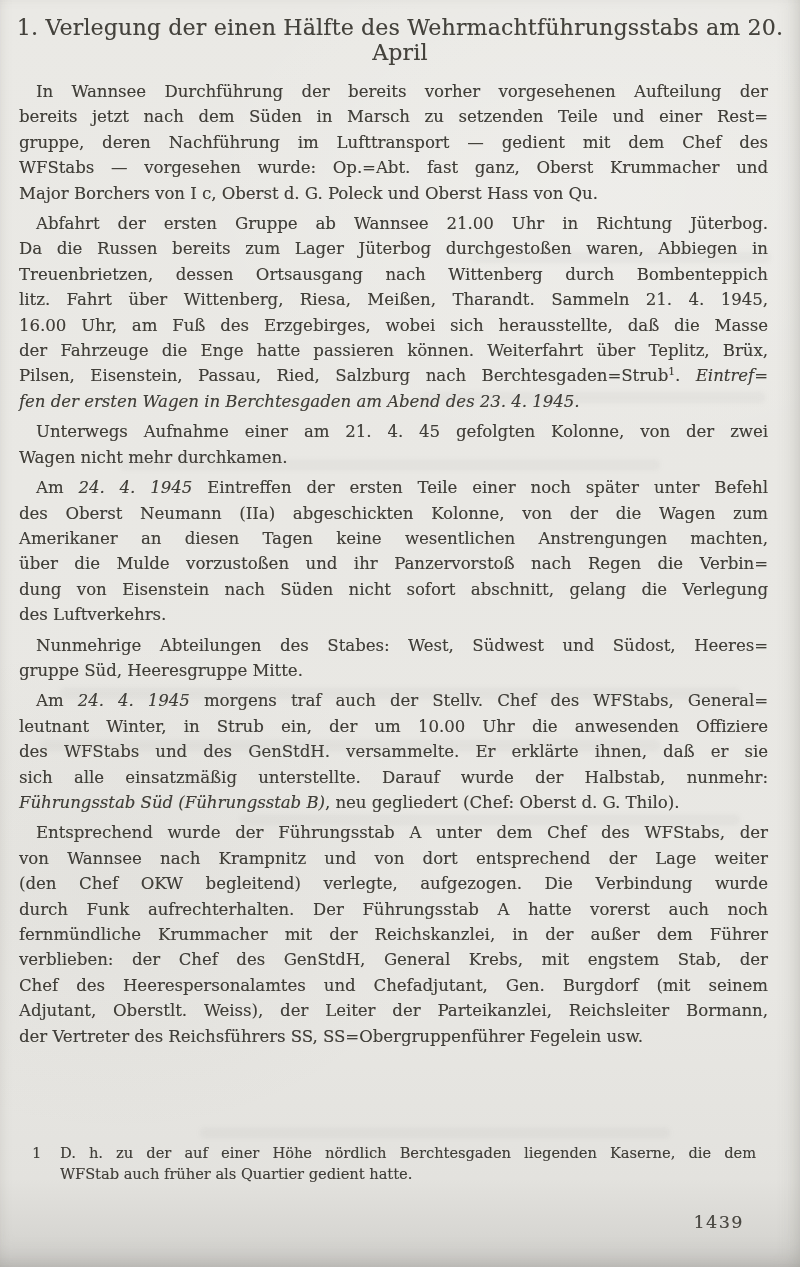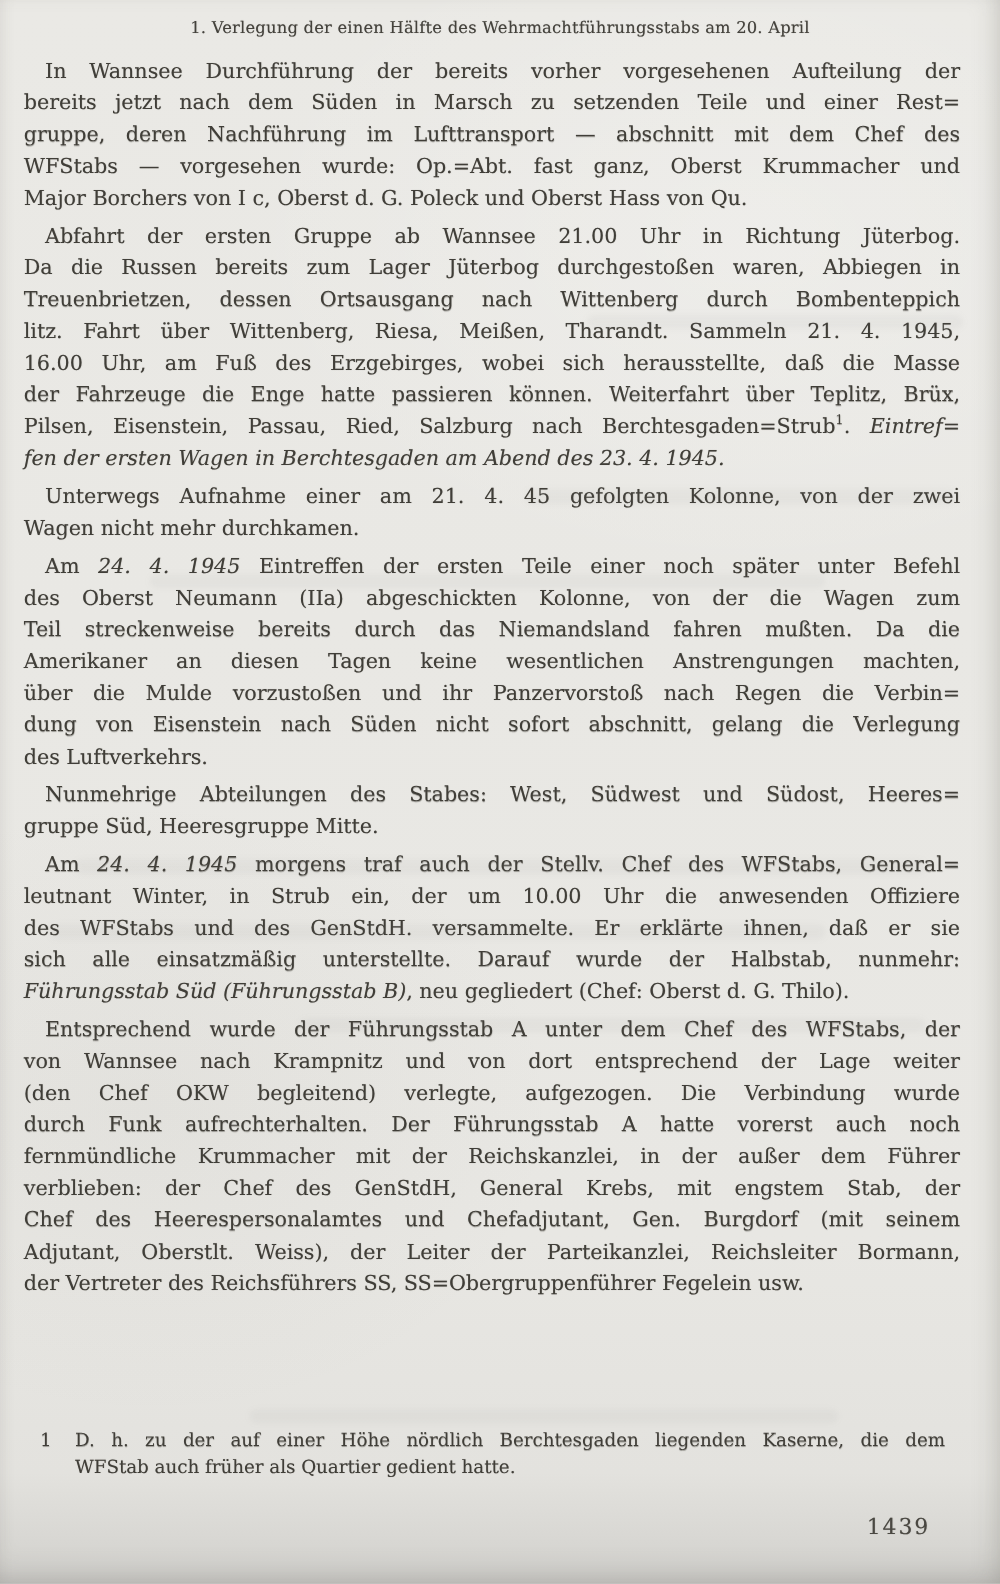"1. Verlegung der einen Hälfte" .heading { font-size: 13px -> 22px }
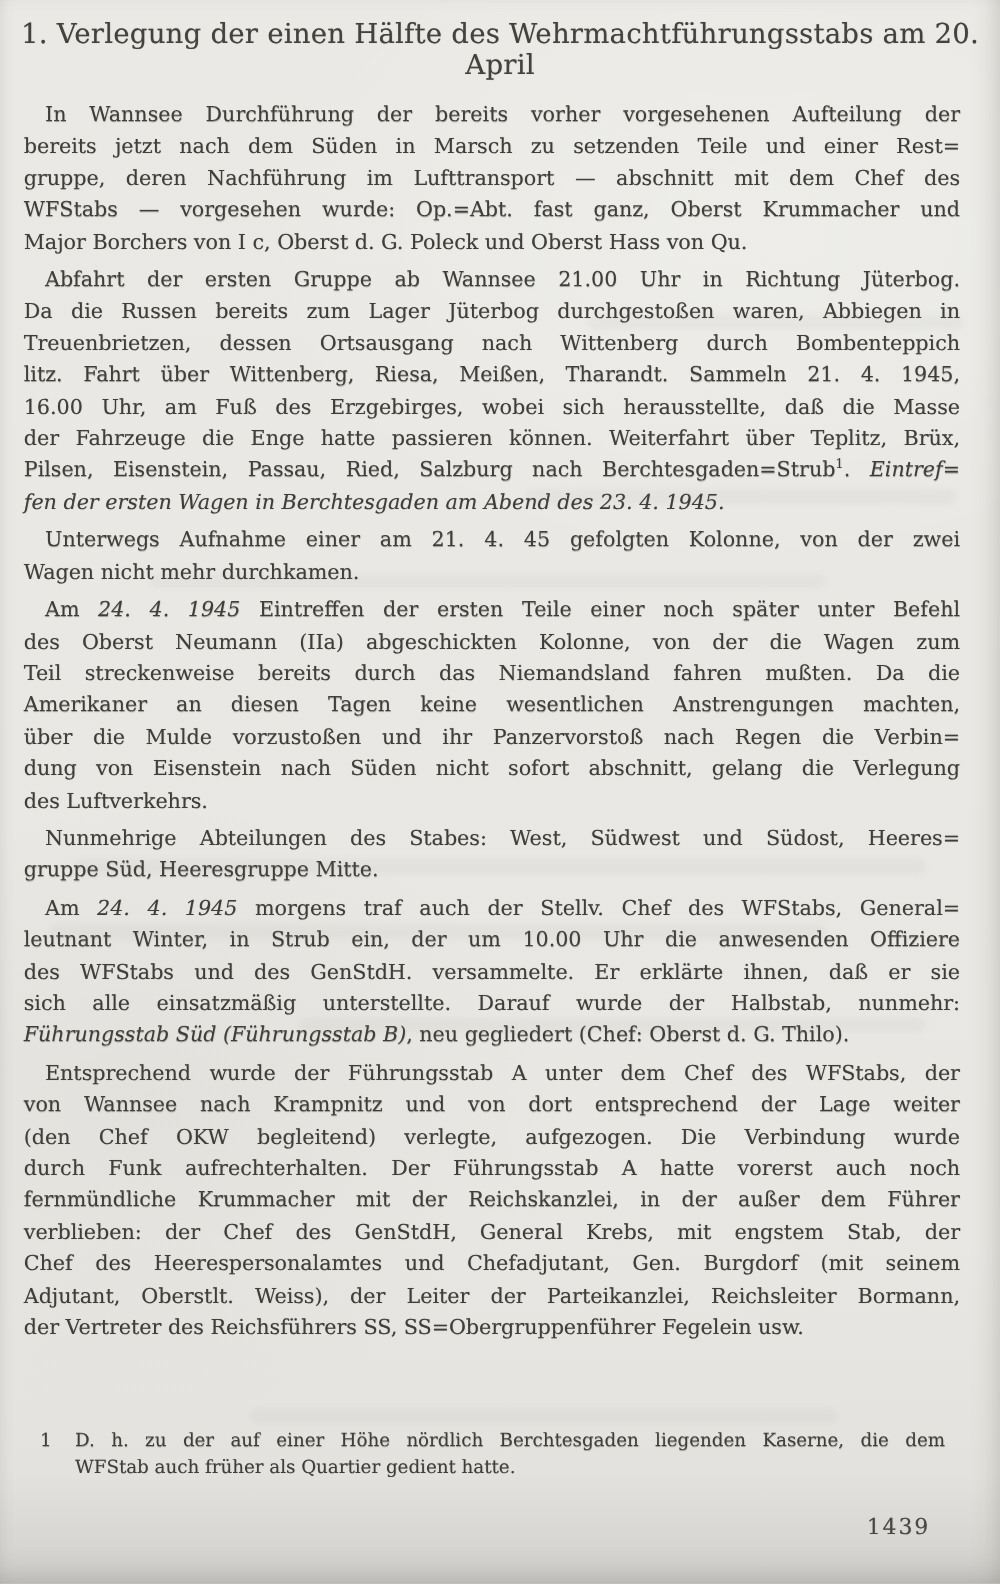"gruppe, deren Nachführung im" span { text: abschnitt -> gedient }
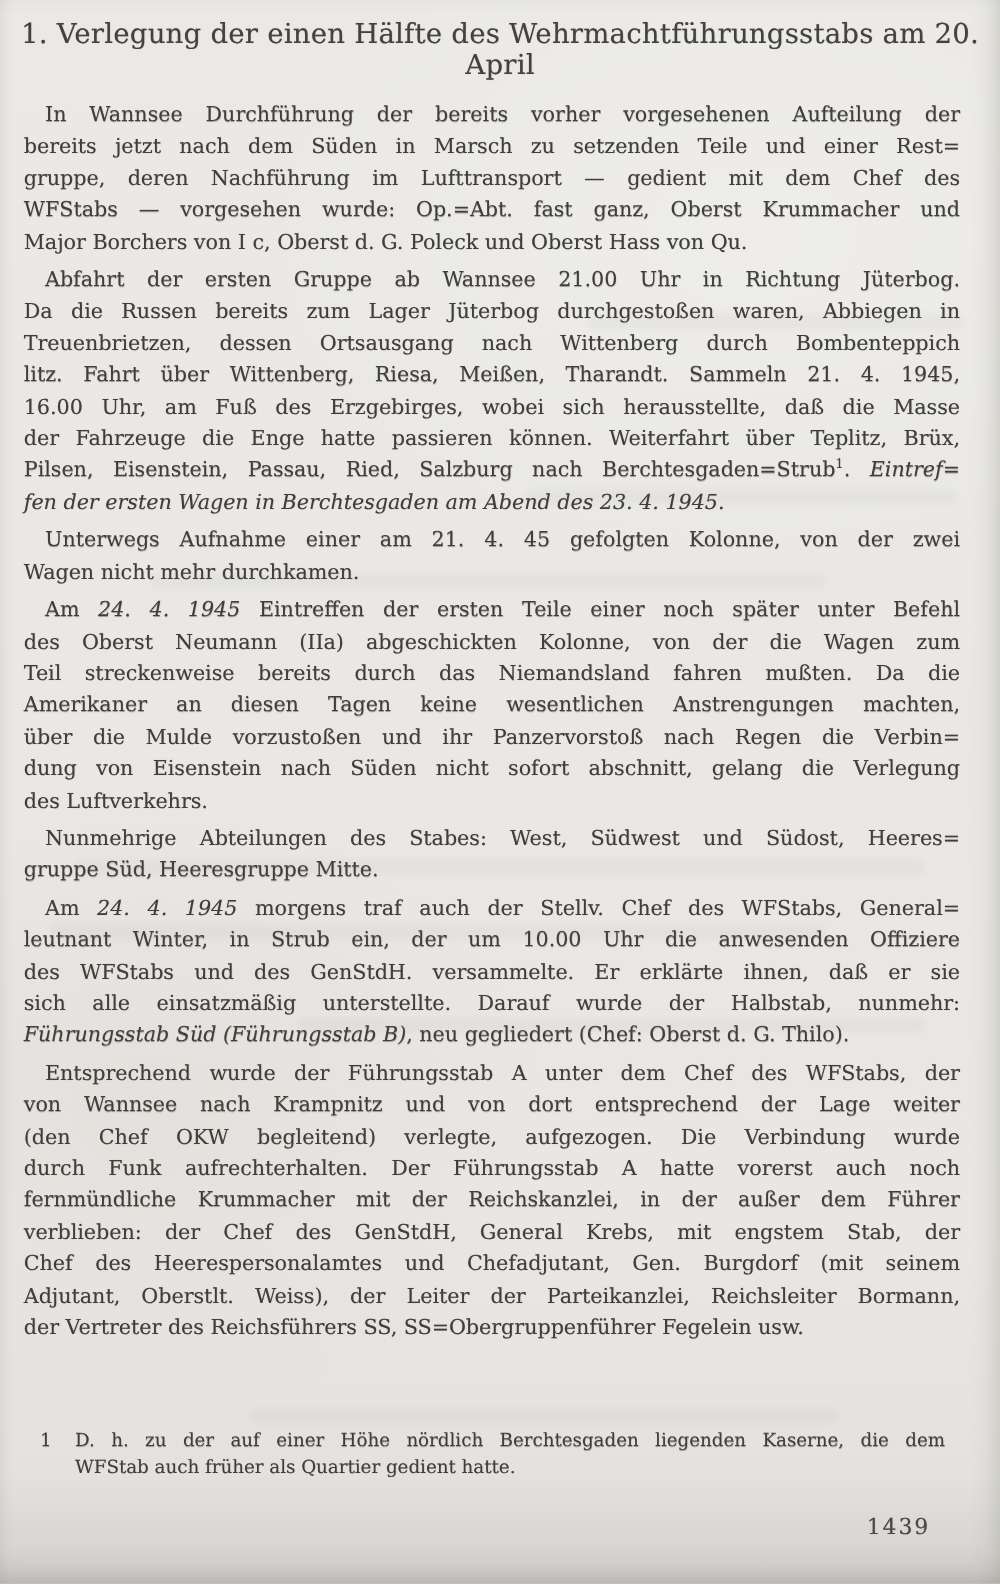"Teil streckenweise bereits durch das" div.line { html: <div><span>Teil streckenweise bereits durch das Niemandsland fahren mußten. Da die</span></div> -> none }
